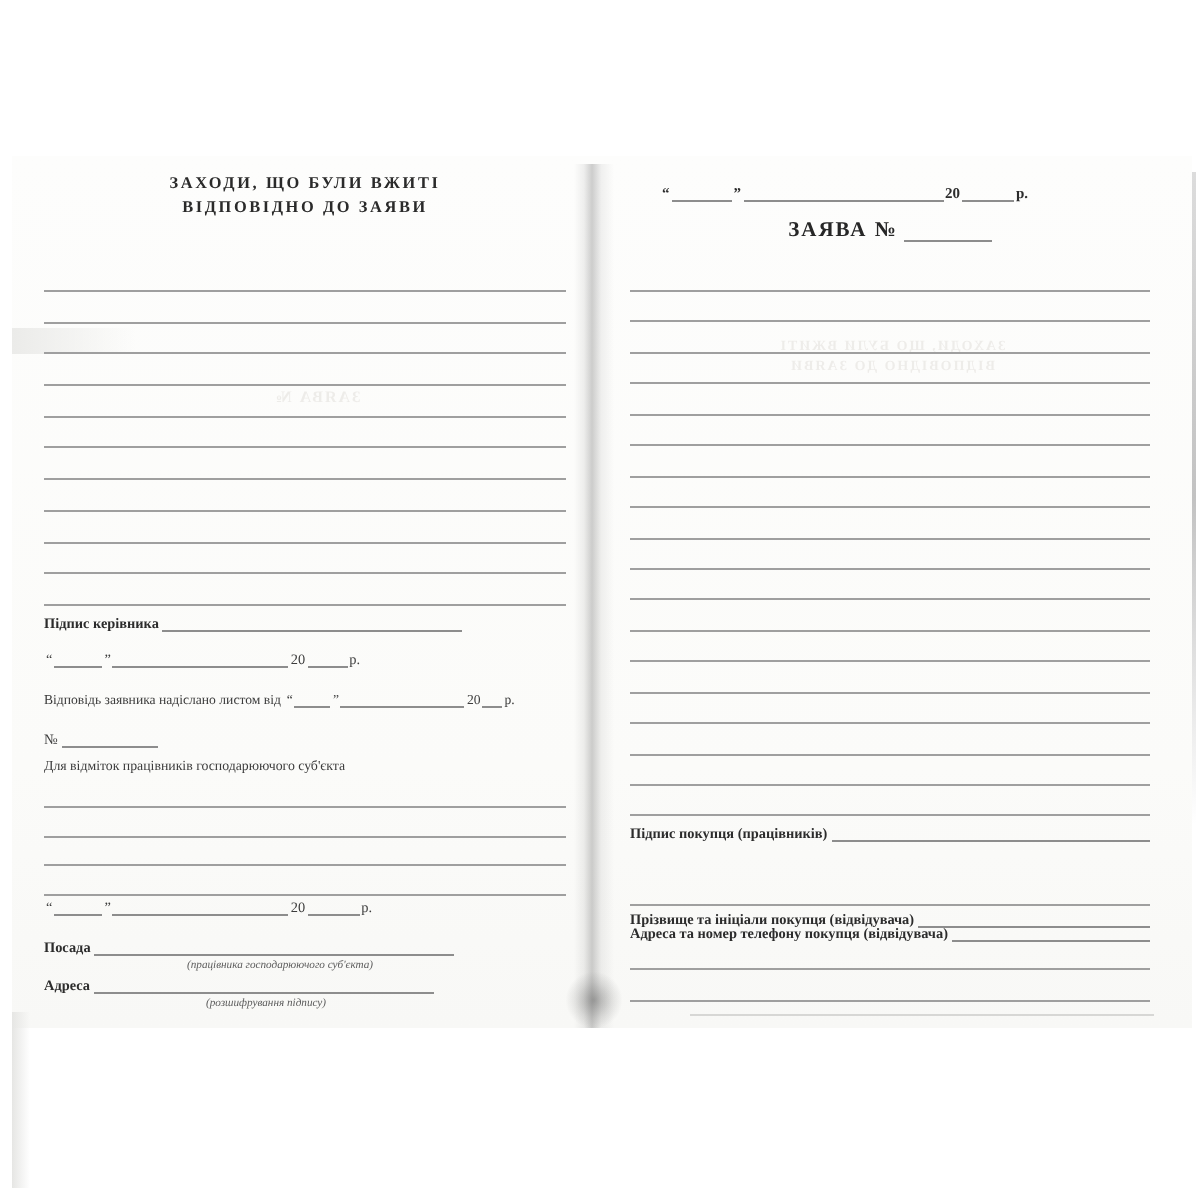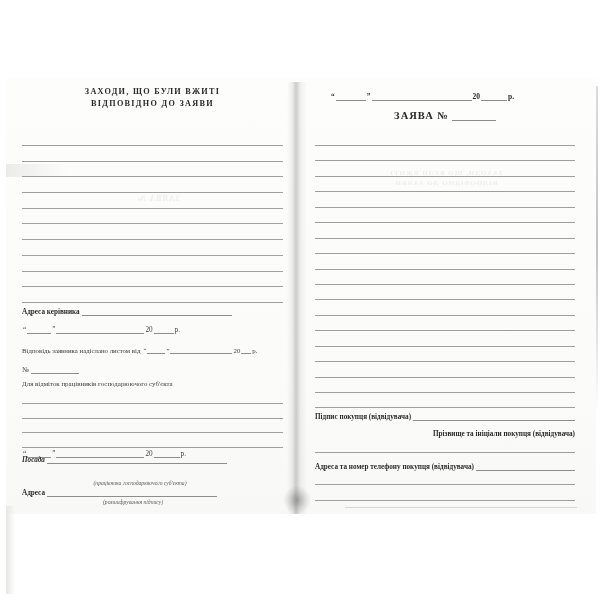"Адреса керівника" span.lbl-b { text: Адреса -> Підпис }
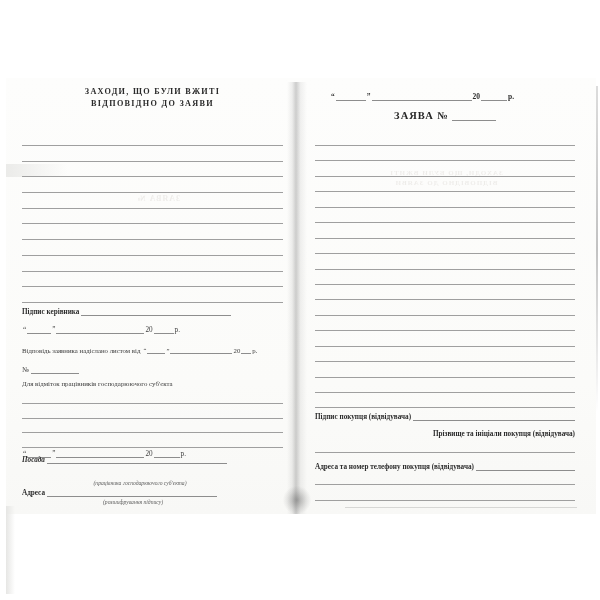"Підпис покупця (відвідувача)" span.lbl-b { text: відвідувача -> працівників }
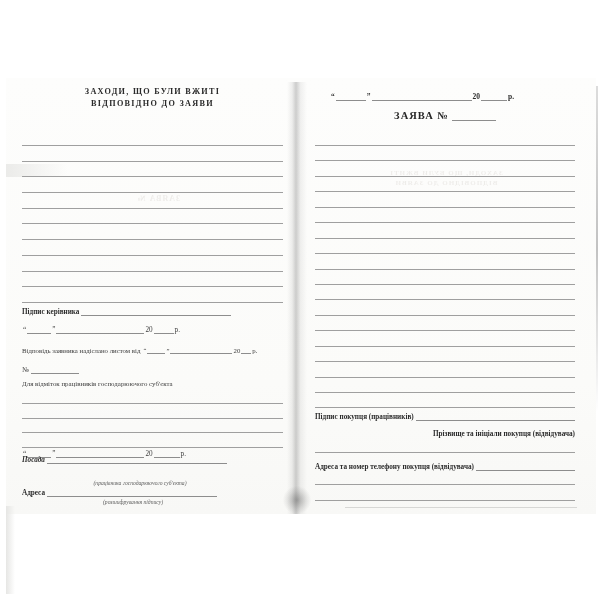"Прізвище та ініціали покупця" div.row { flex-direction: column -> none; top: 430px -> 456px }
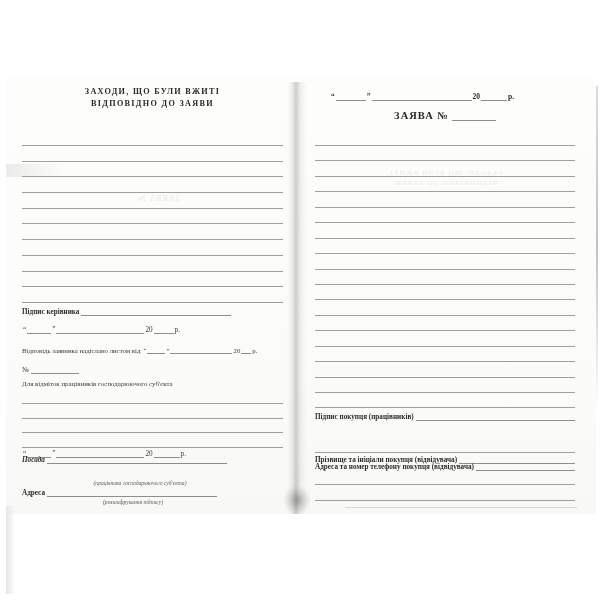"Посада" div.row { font-style: italic -> none; top: 456px -> 470px }
